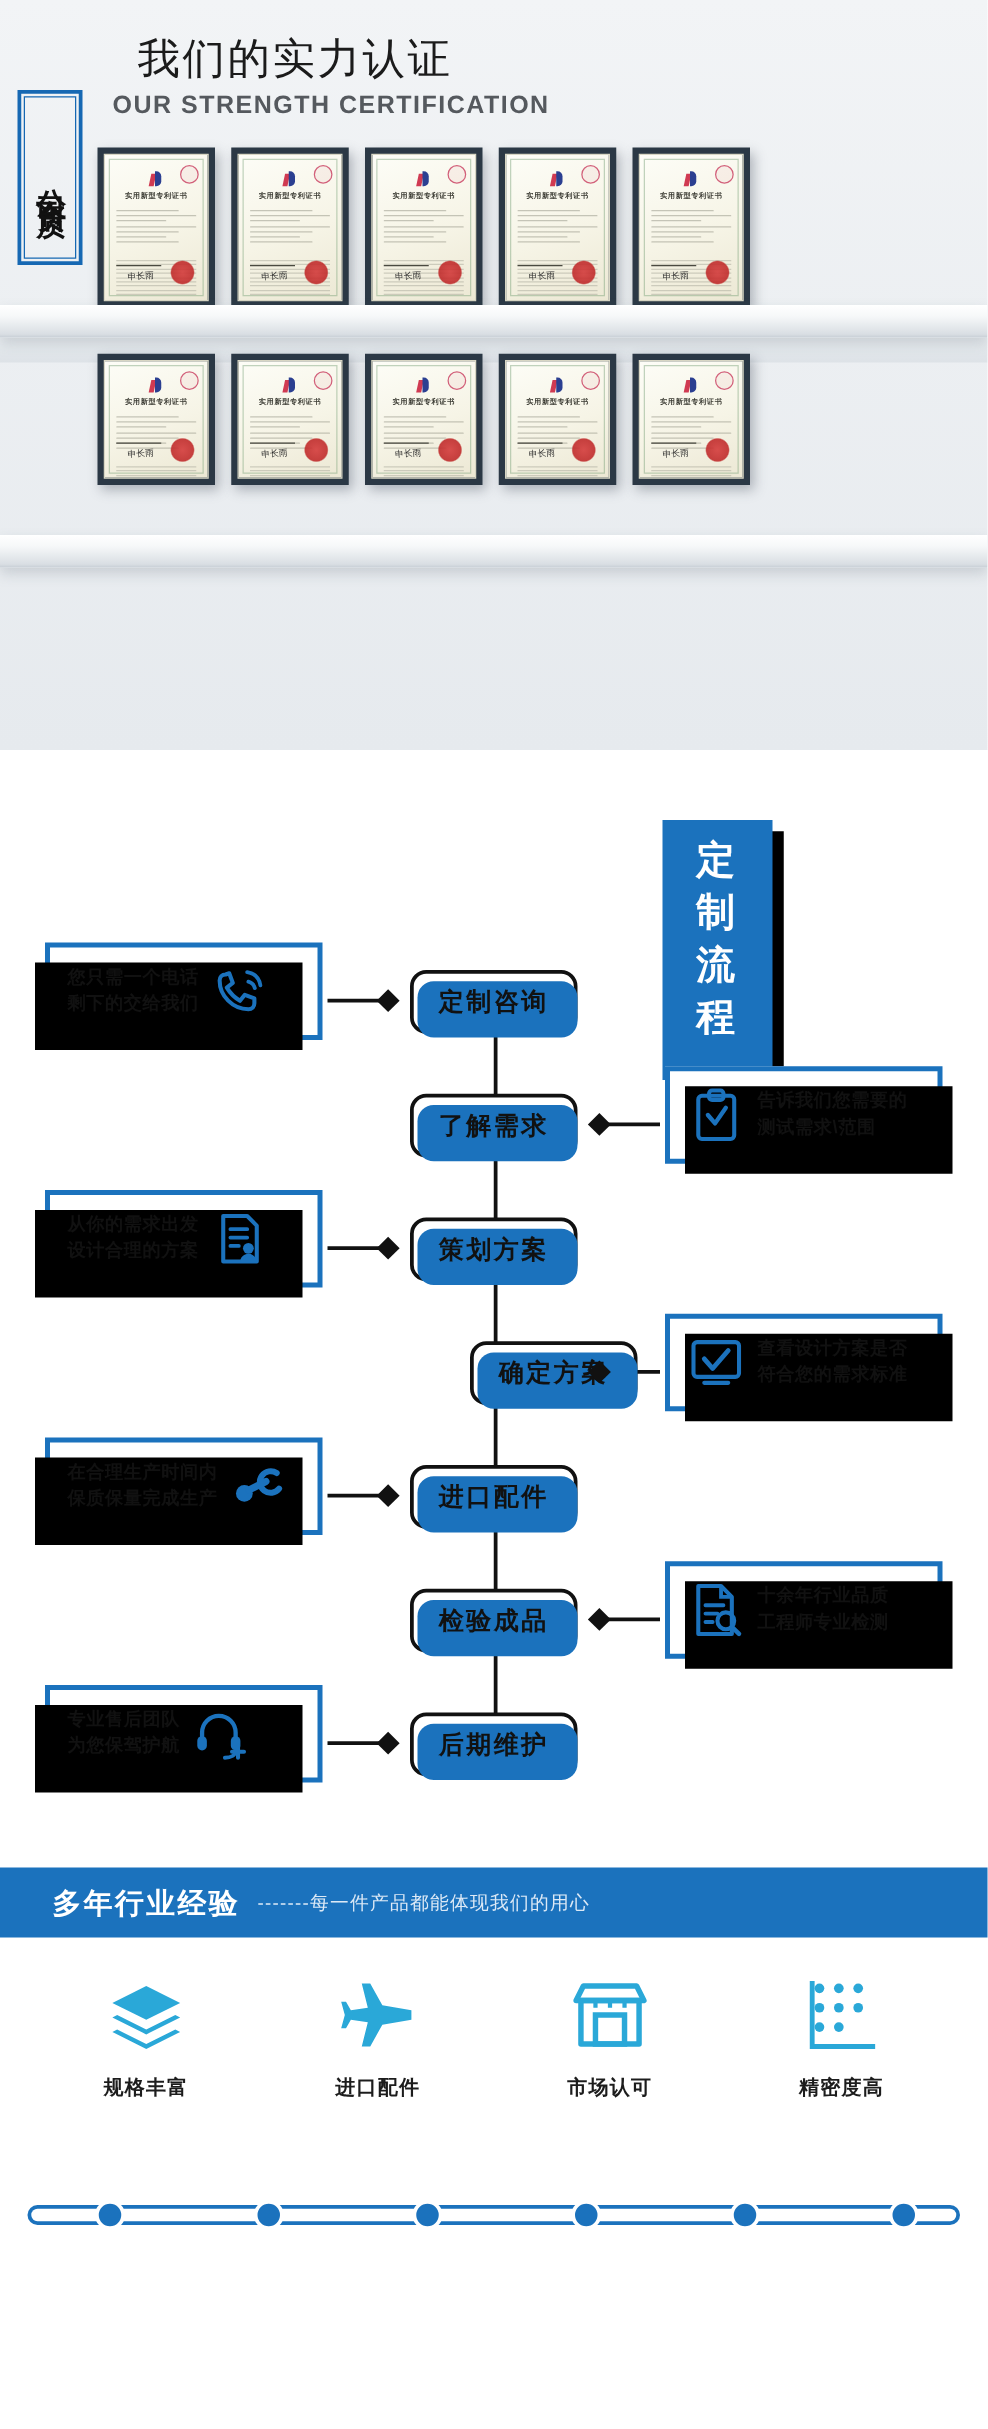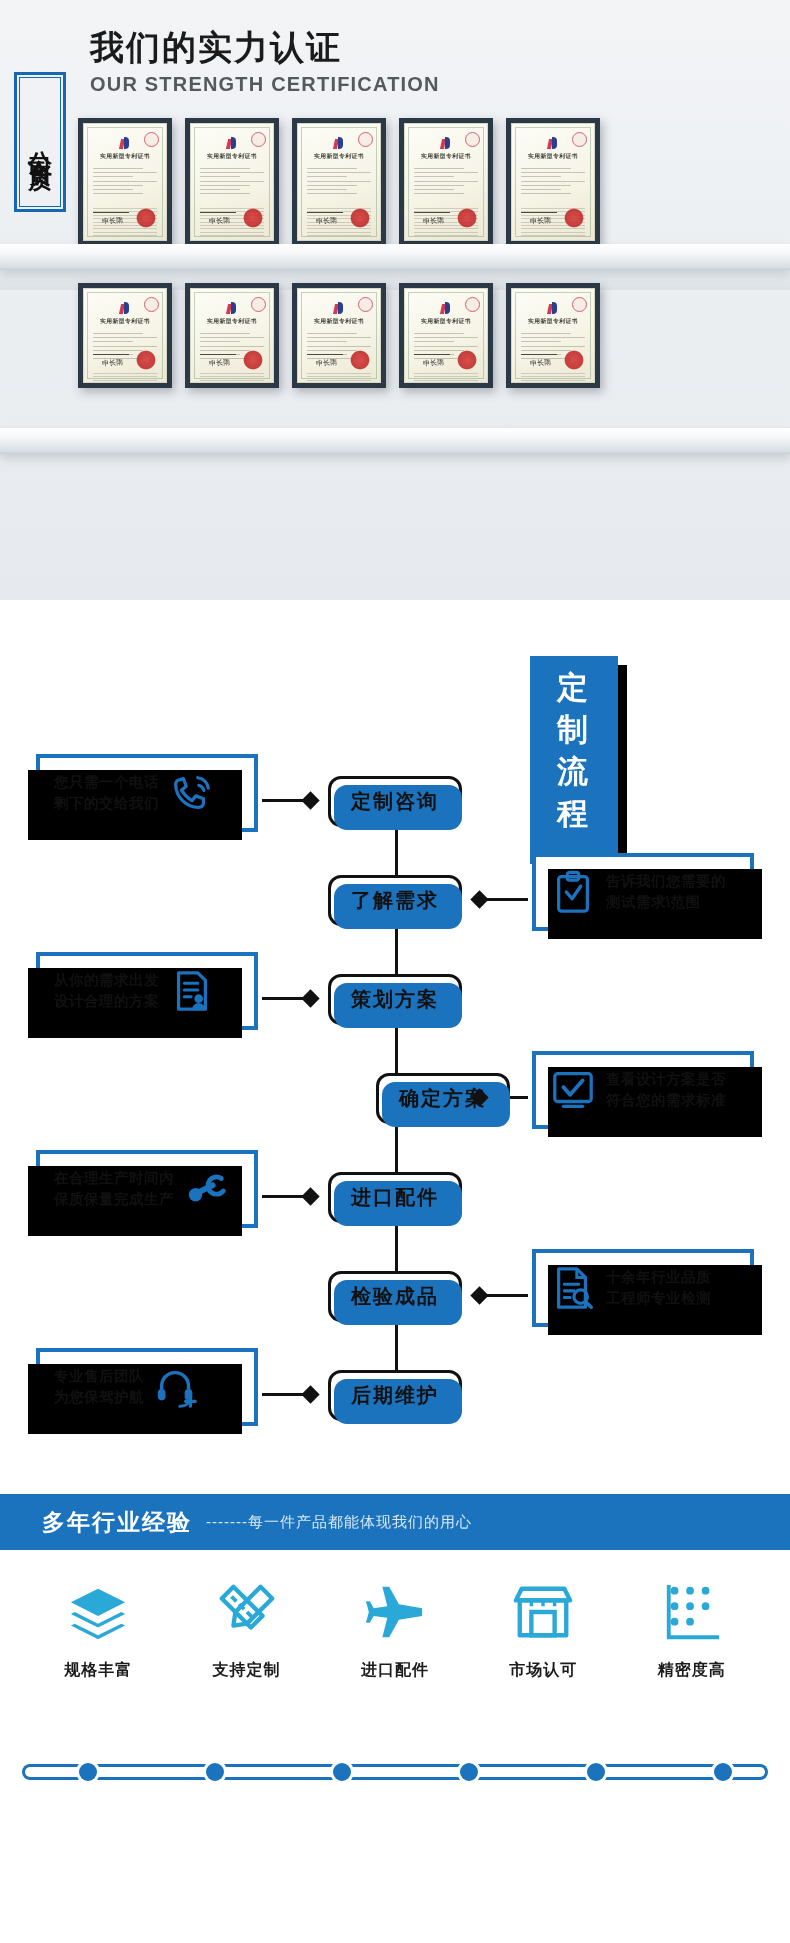"我们的实力认证" .cert-title-cn { font-weight: bold -> normal; margin-left: none -> 20px }
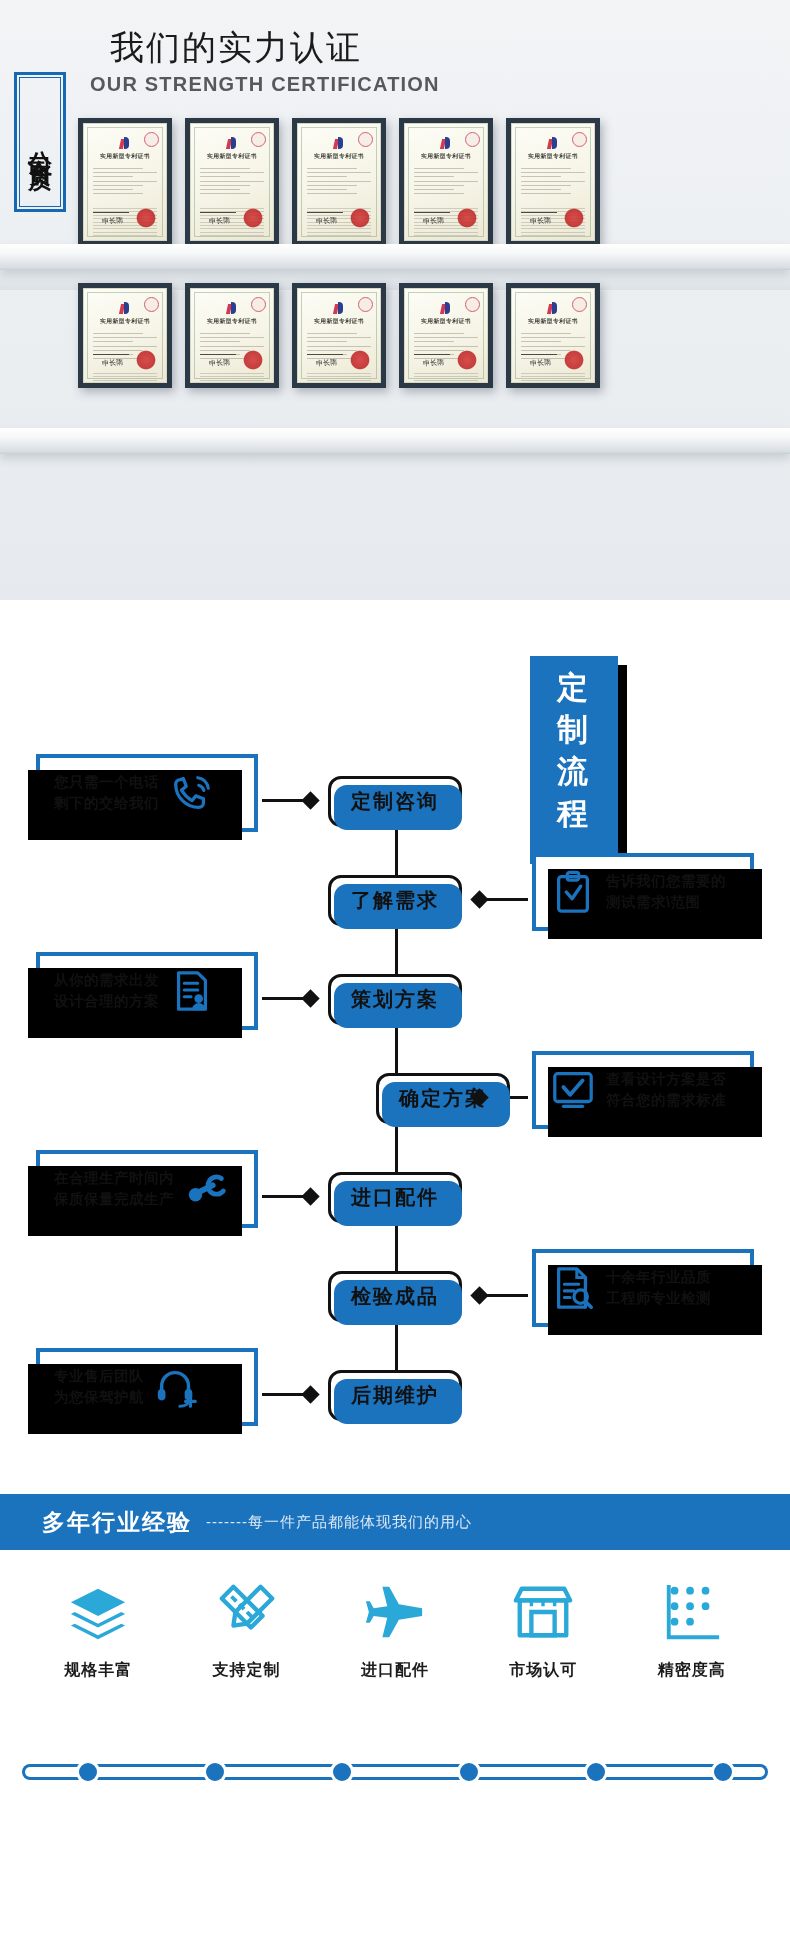"支持定制" div.exp-item { html: <div> <div> <svg> <path></path> <path></path> <path></path> </svg> </div> <div>支持定制</div> </div> -> none }
